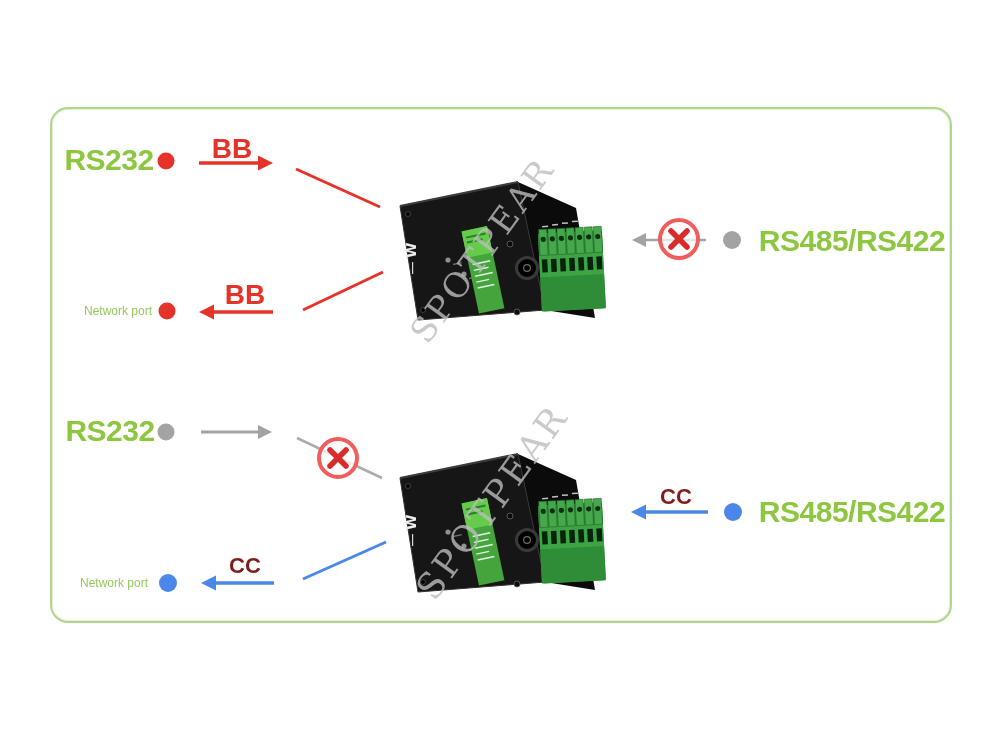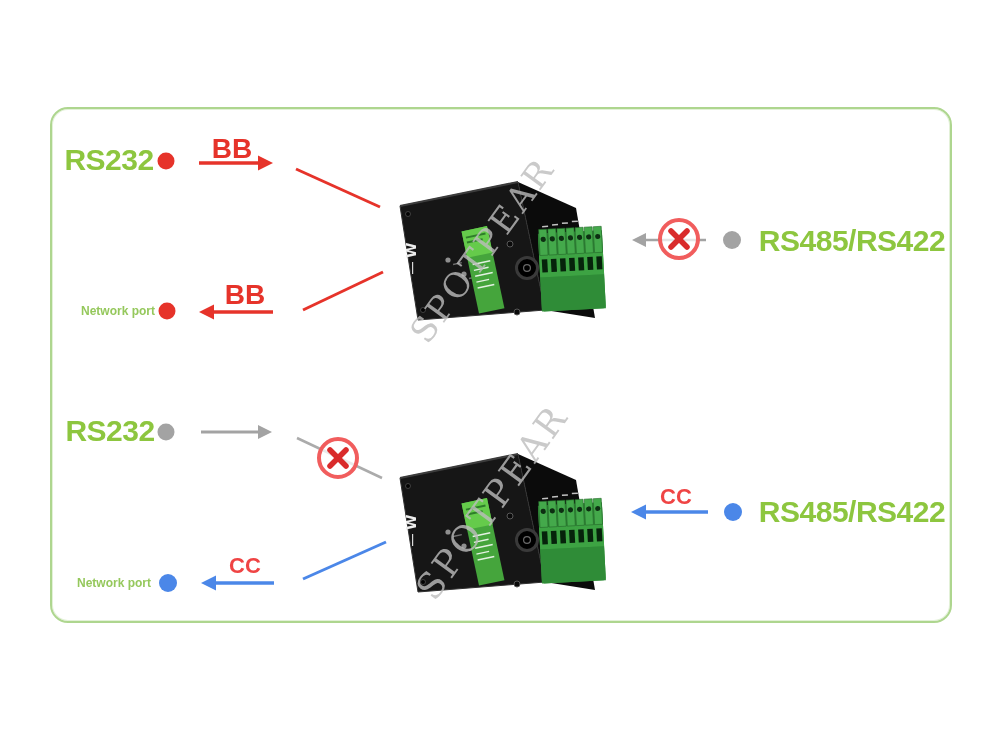"Network port" .lbl-green-sm { font-weight: 700 -> 400 }
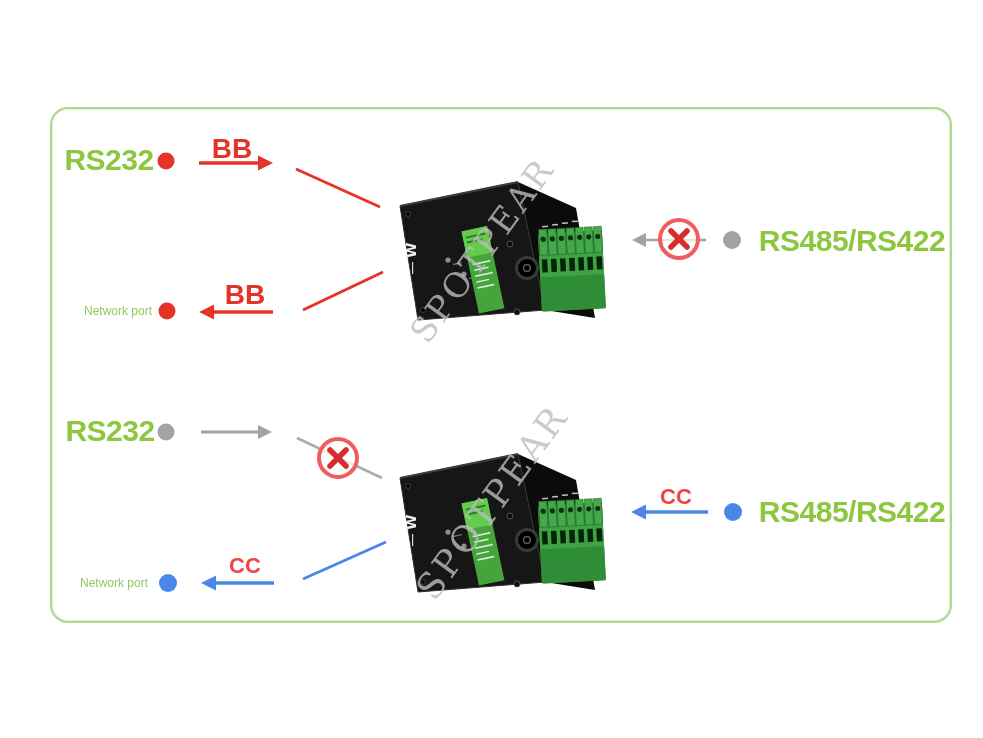"CC" .lbl-blue { color: #ef4444 -> #7f1d1d }
